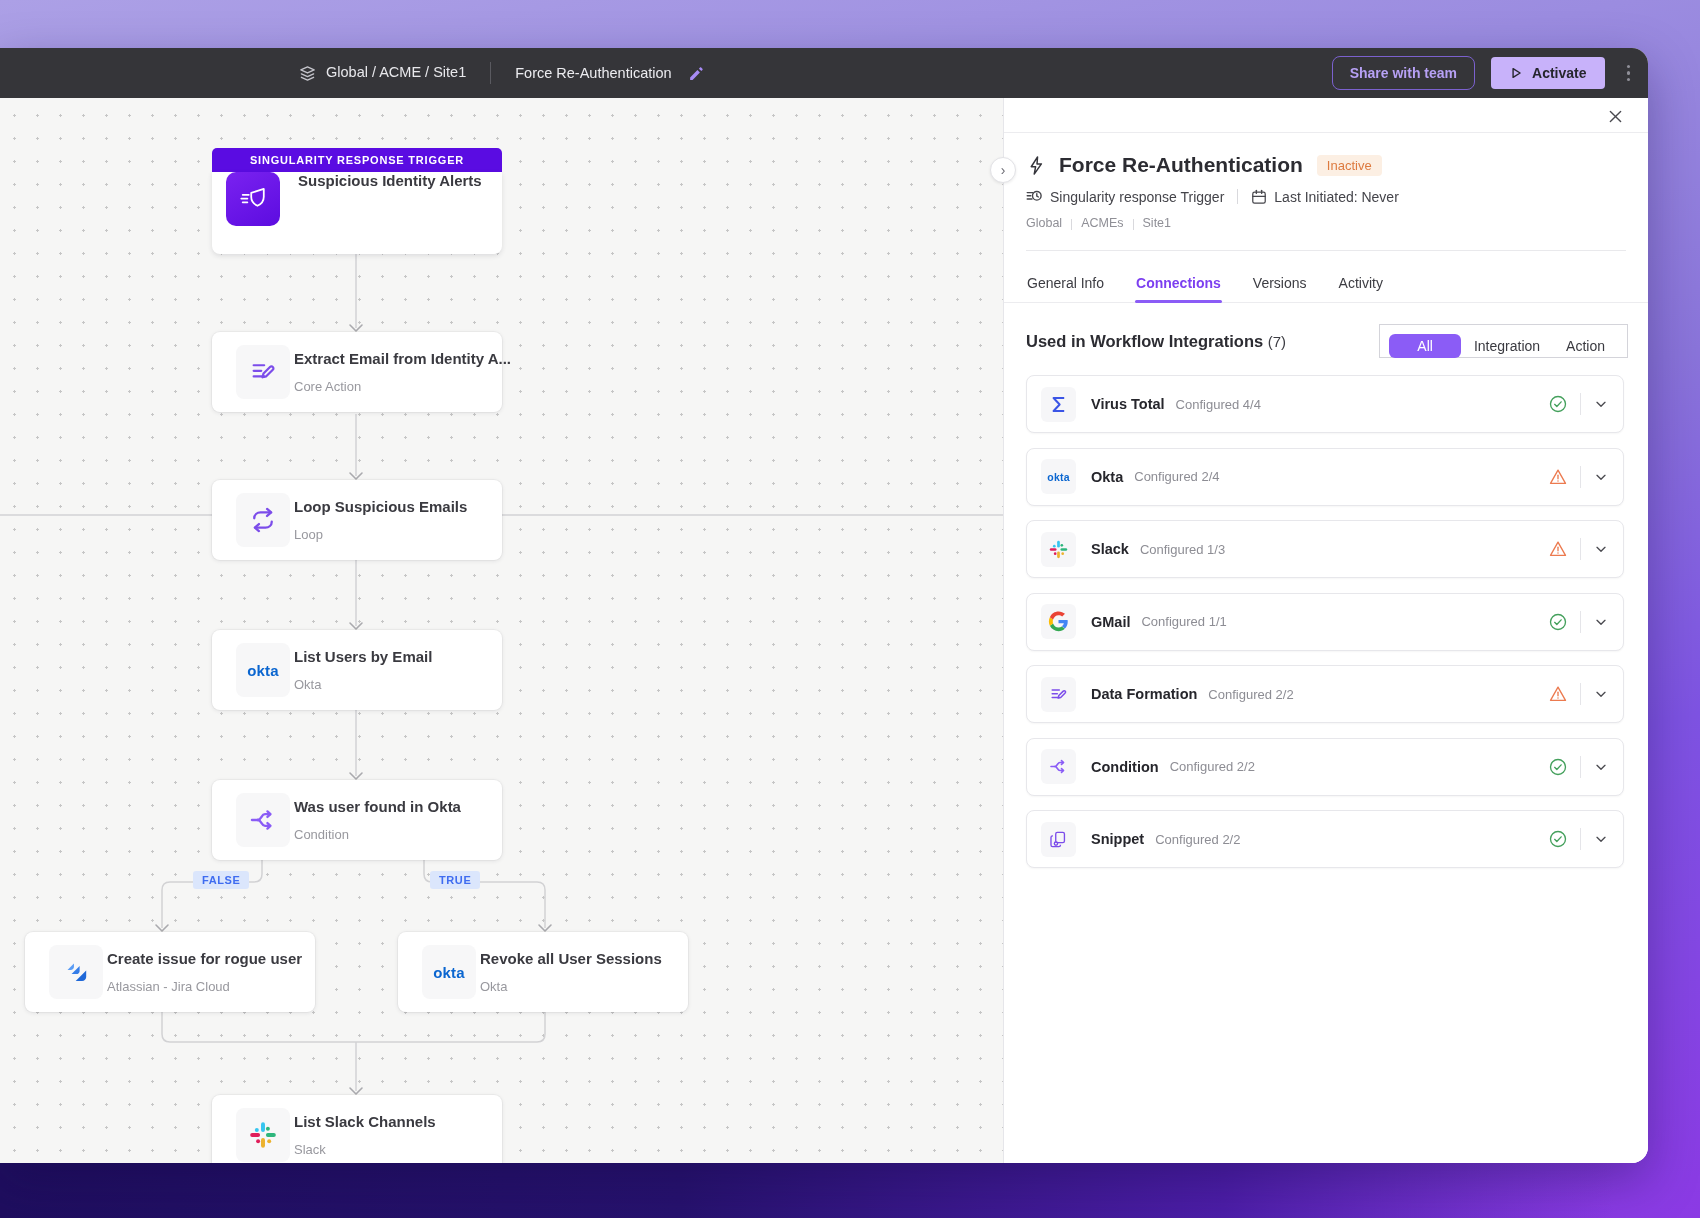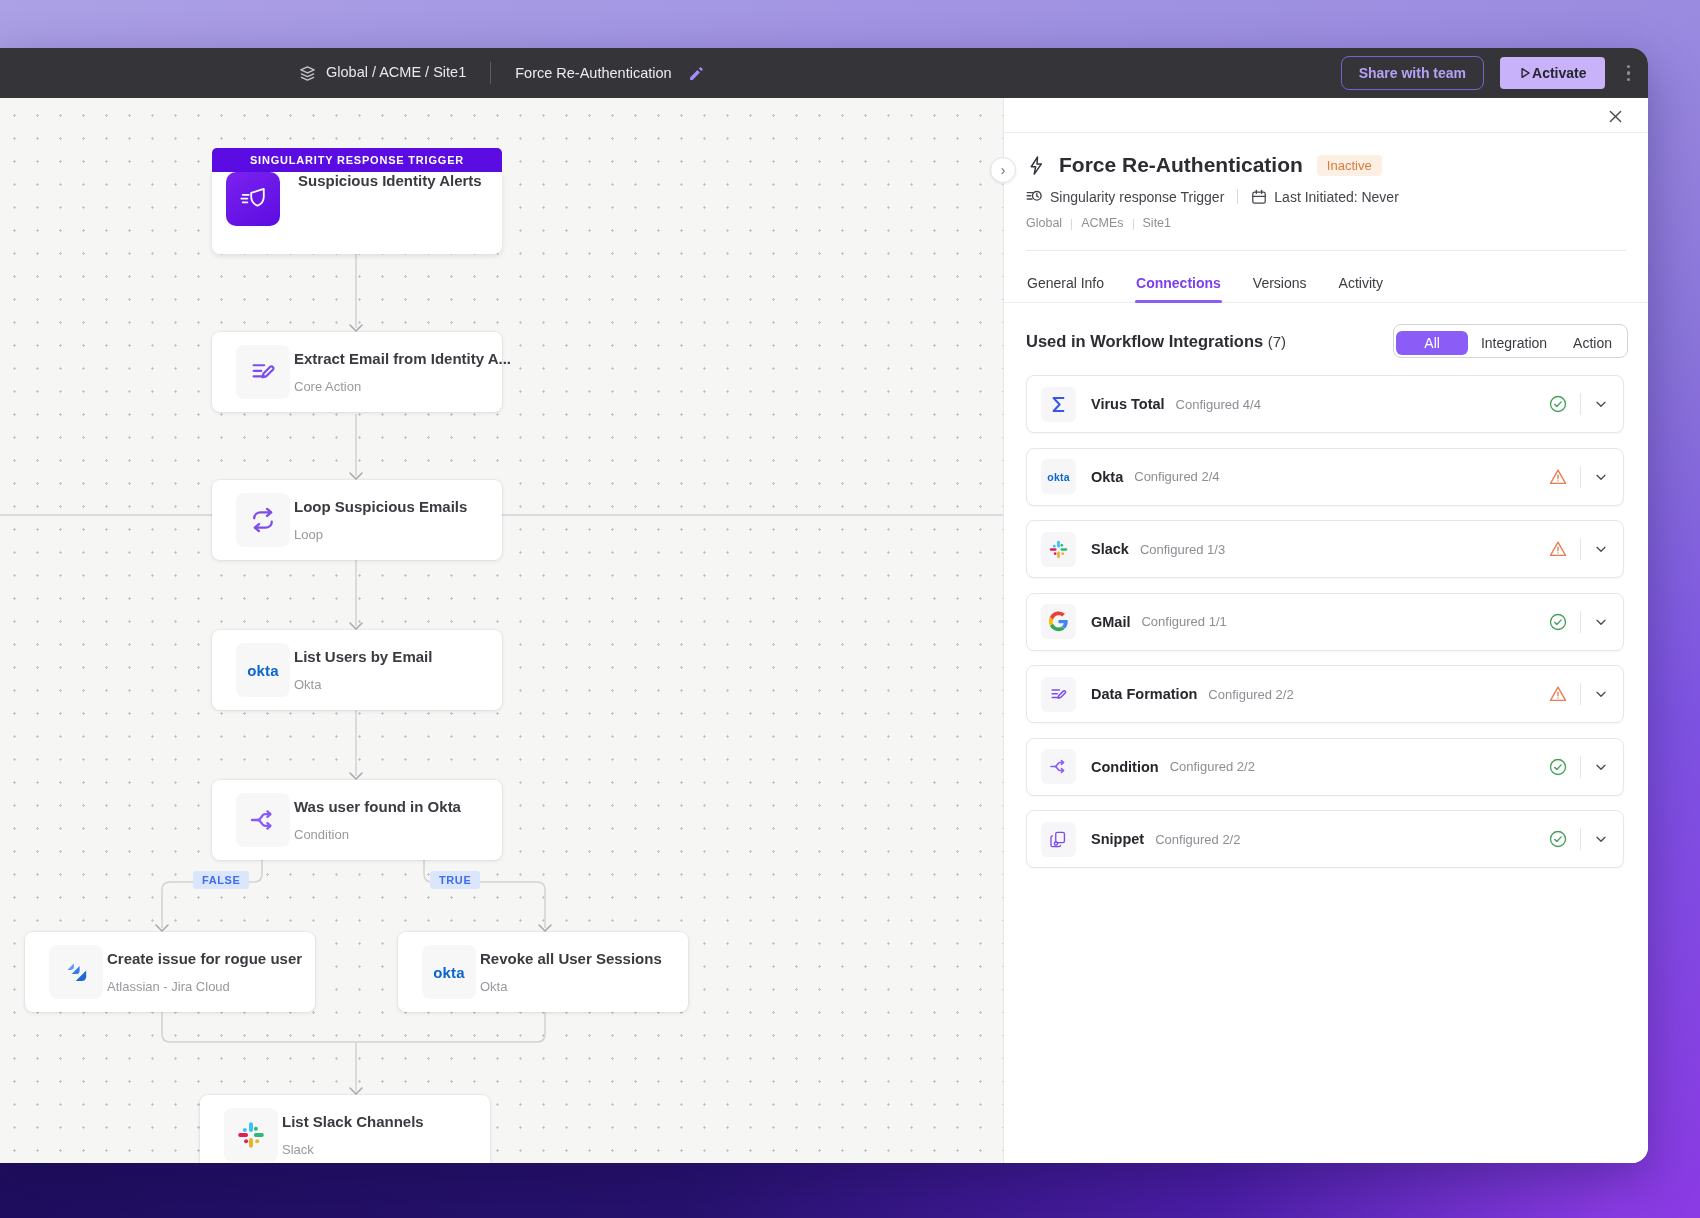"Activate" .btn-activate { gap: none -> 9px }
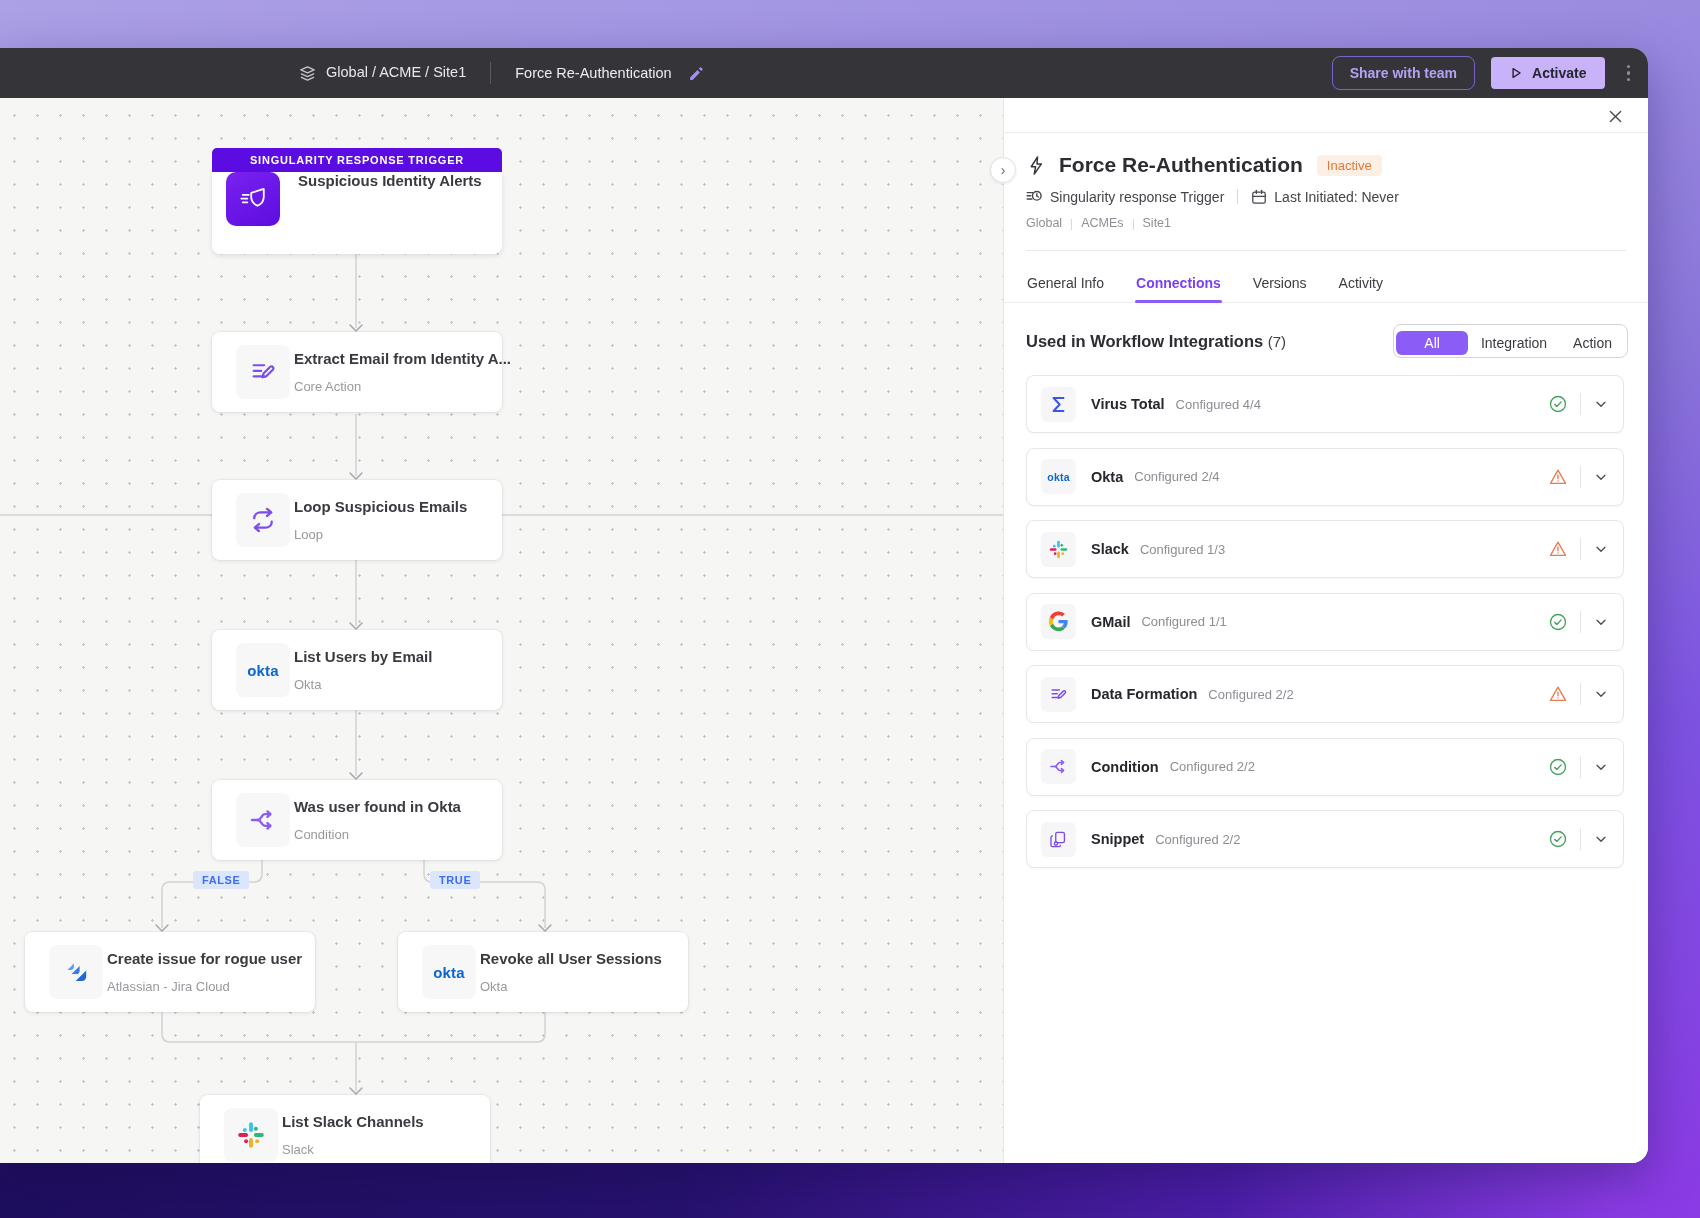"All" .segmented { align-items: flex-end -> flex-start; border-radius: 8px -> 0; padding: 2px -> 9px }
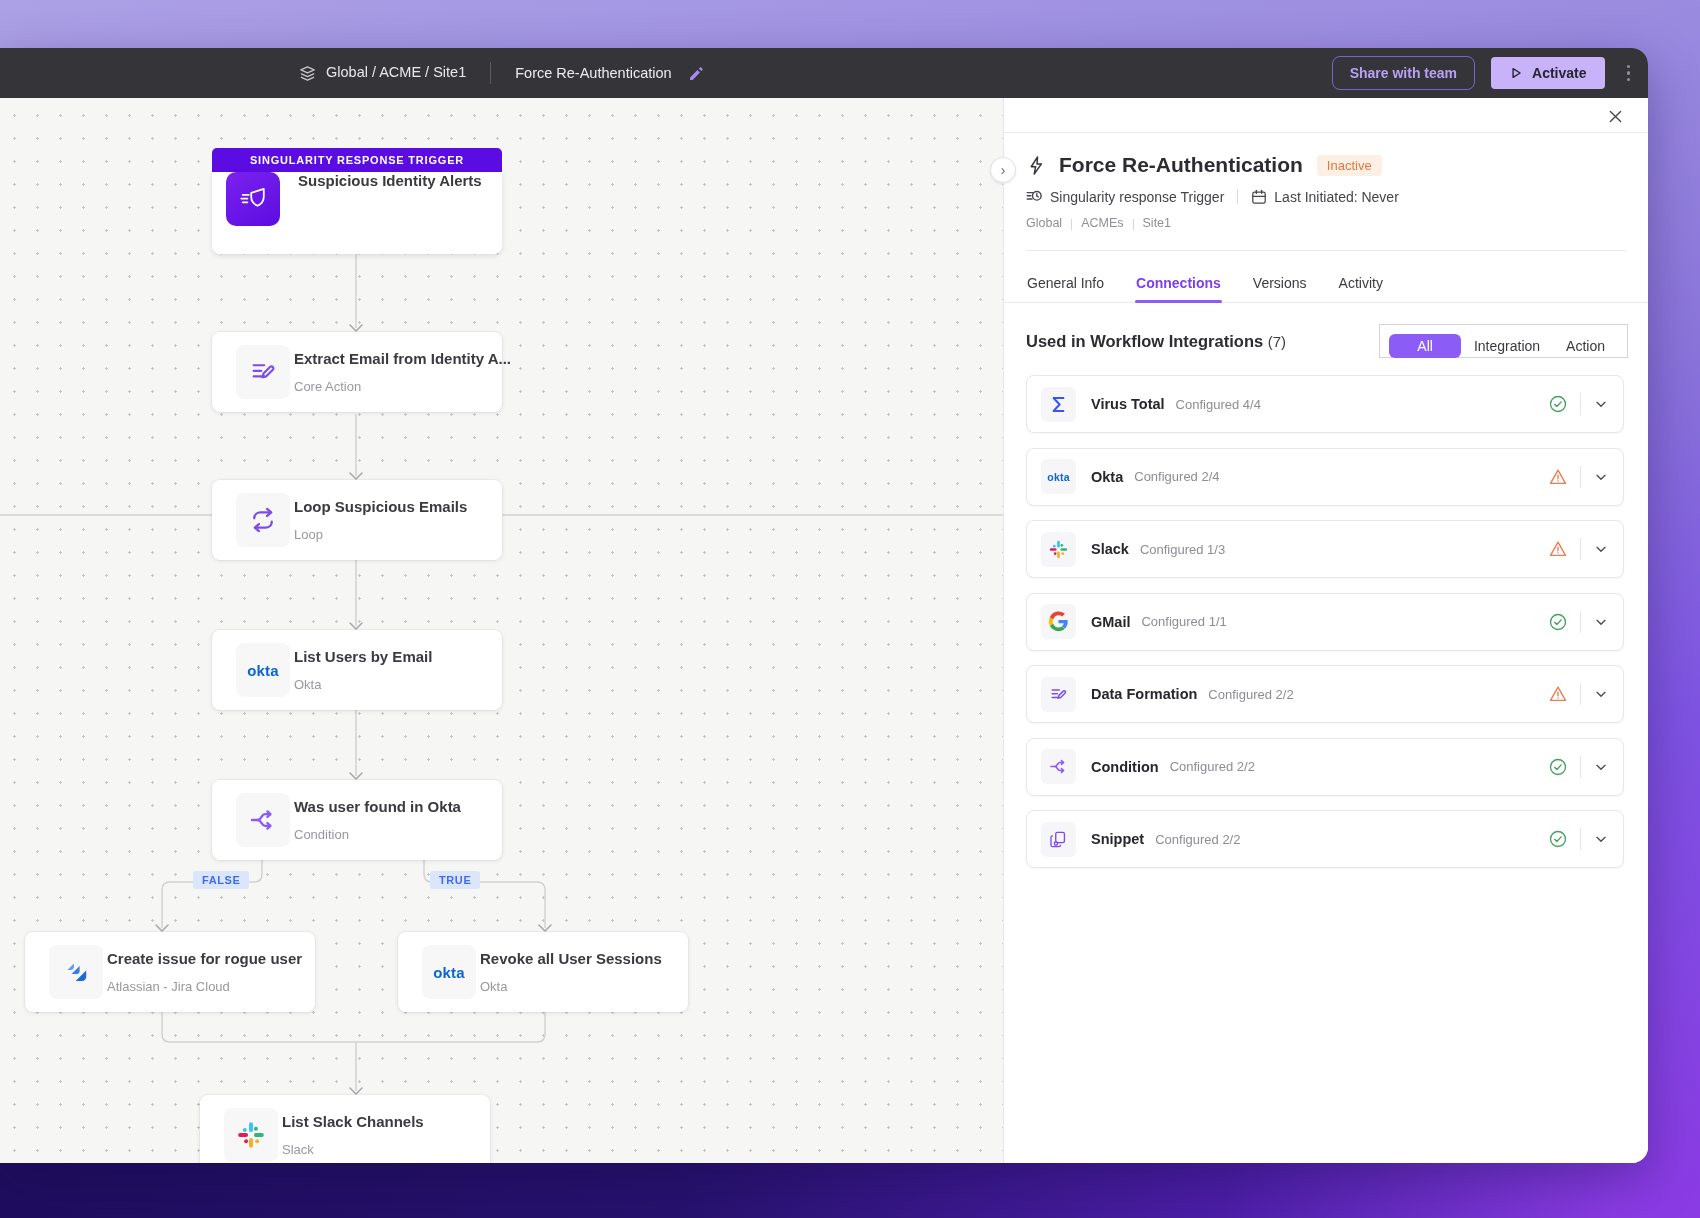"List Slack Channels" div.node { left: 200px -> 212px }
